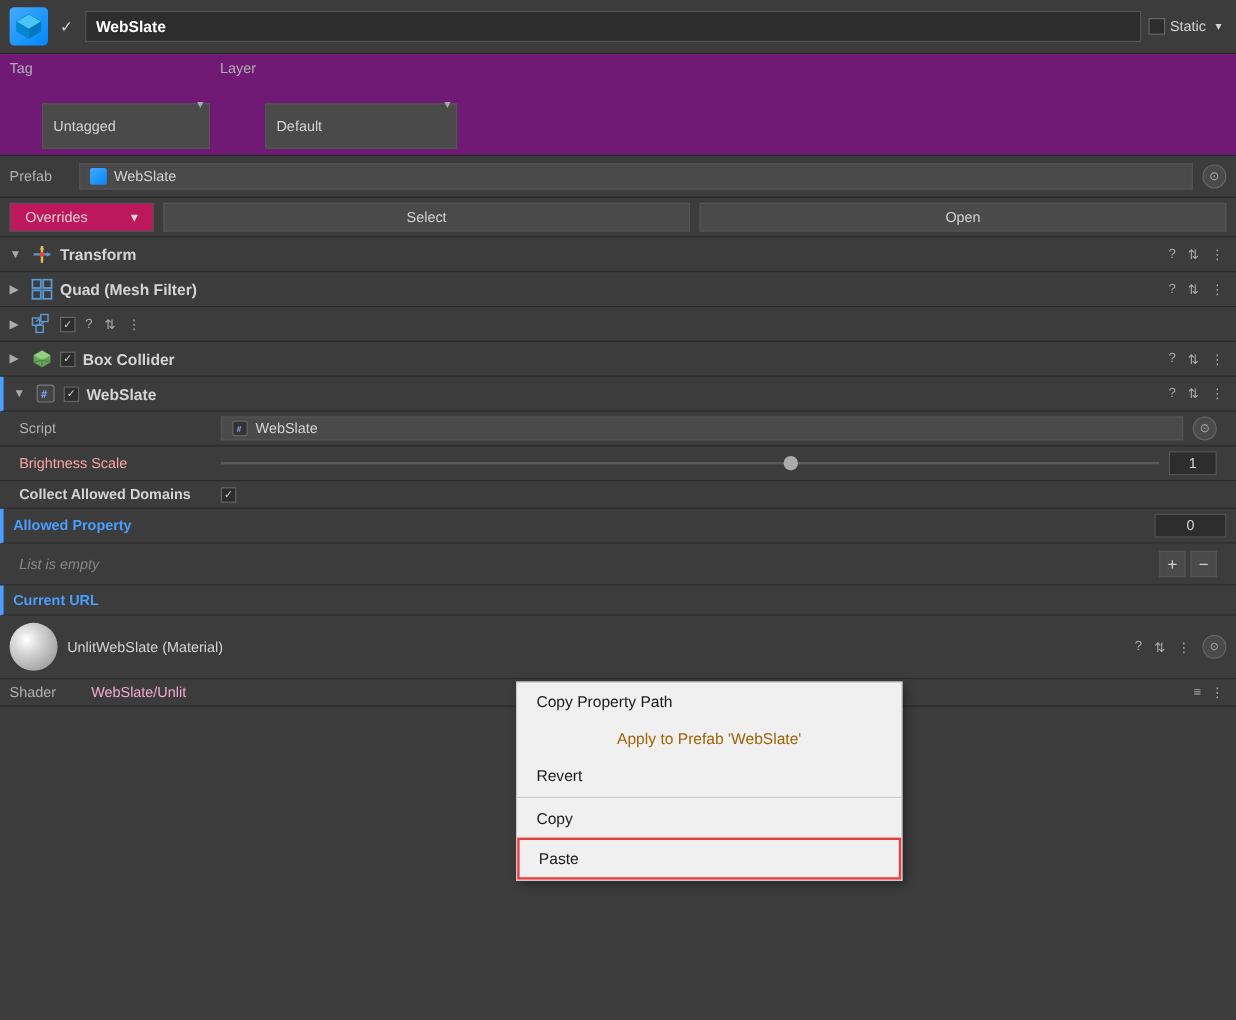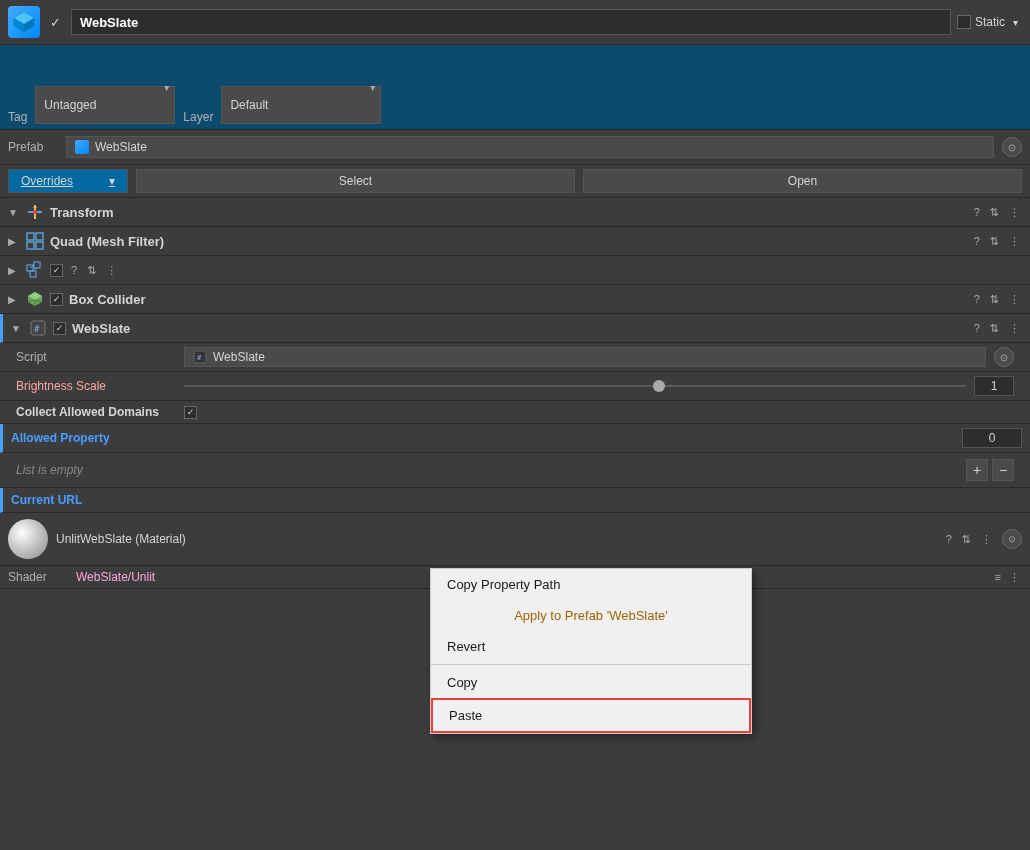"Tag" .tag-layer-row { align-items: flex-end -> flex-start; background: #0c4a6e -> #701a75 }
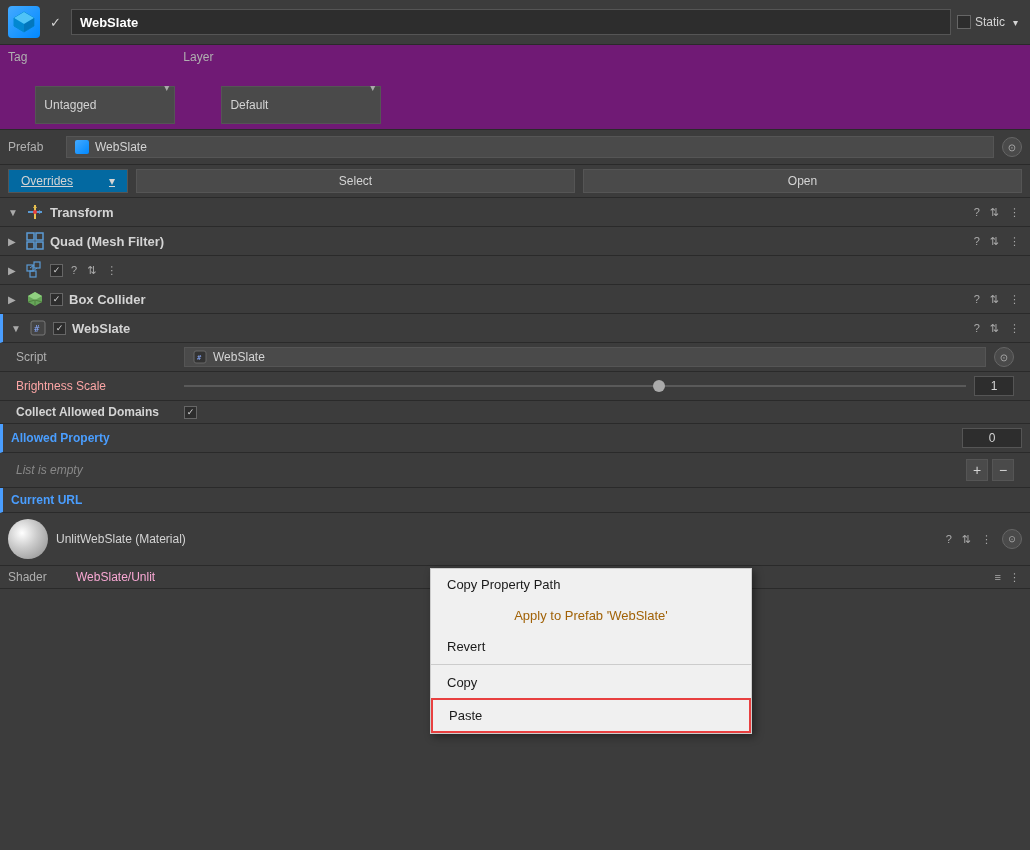"Overrides" .overrides-btn { background: #0369a1 -> #be185d; text-decoration: underline -> none }
